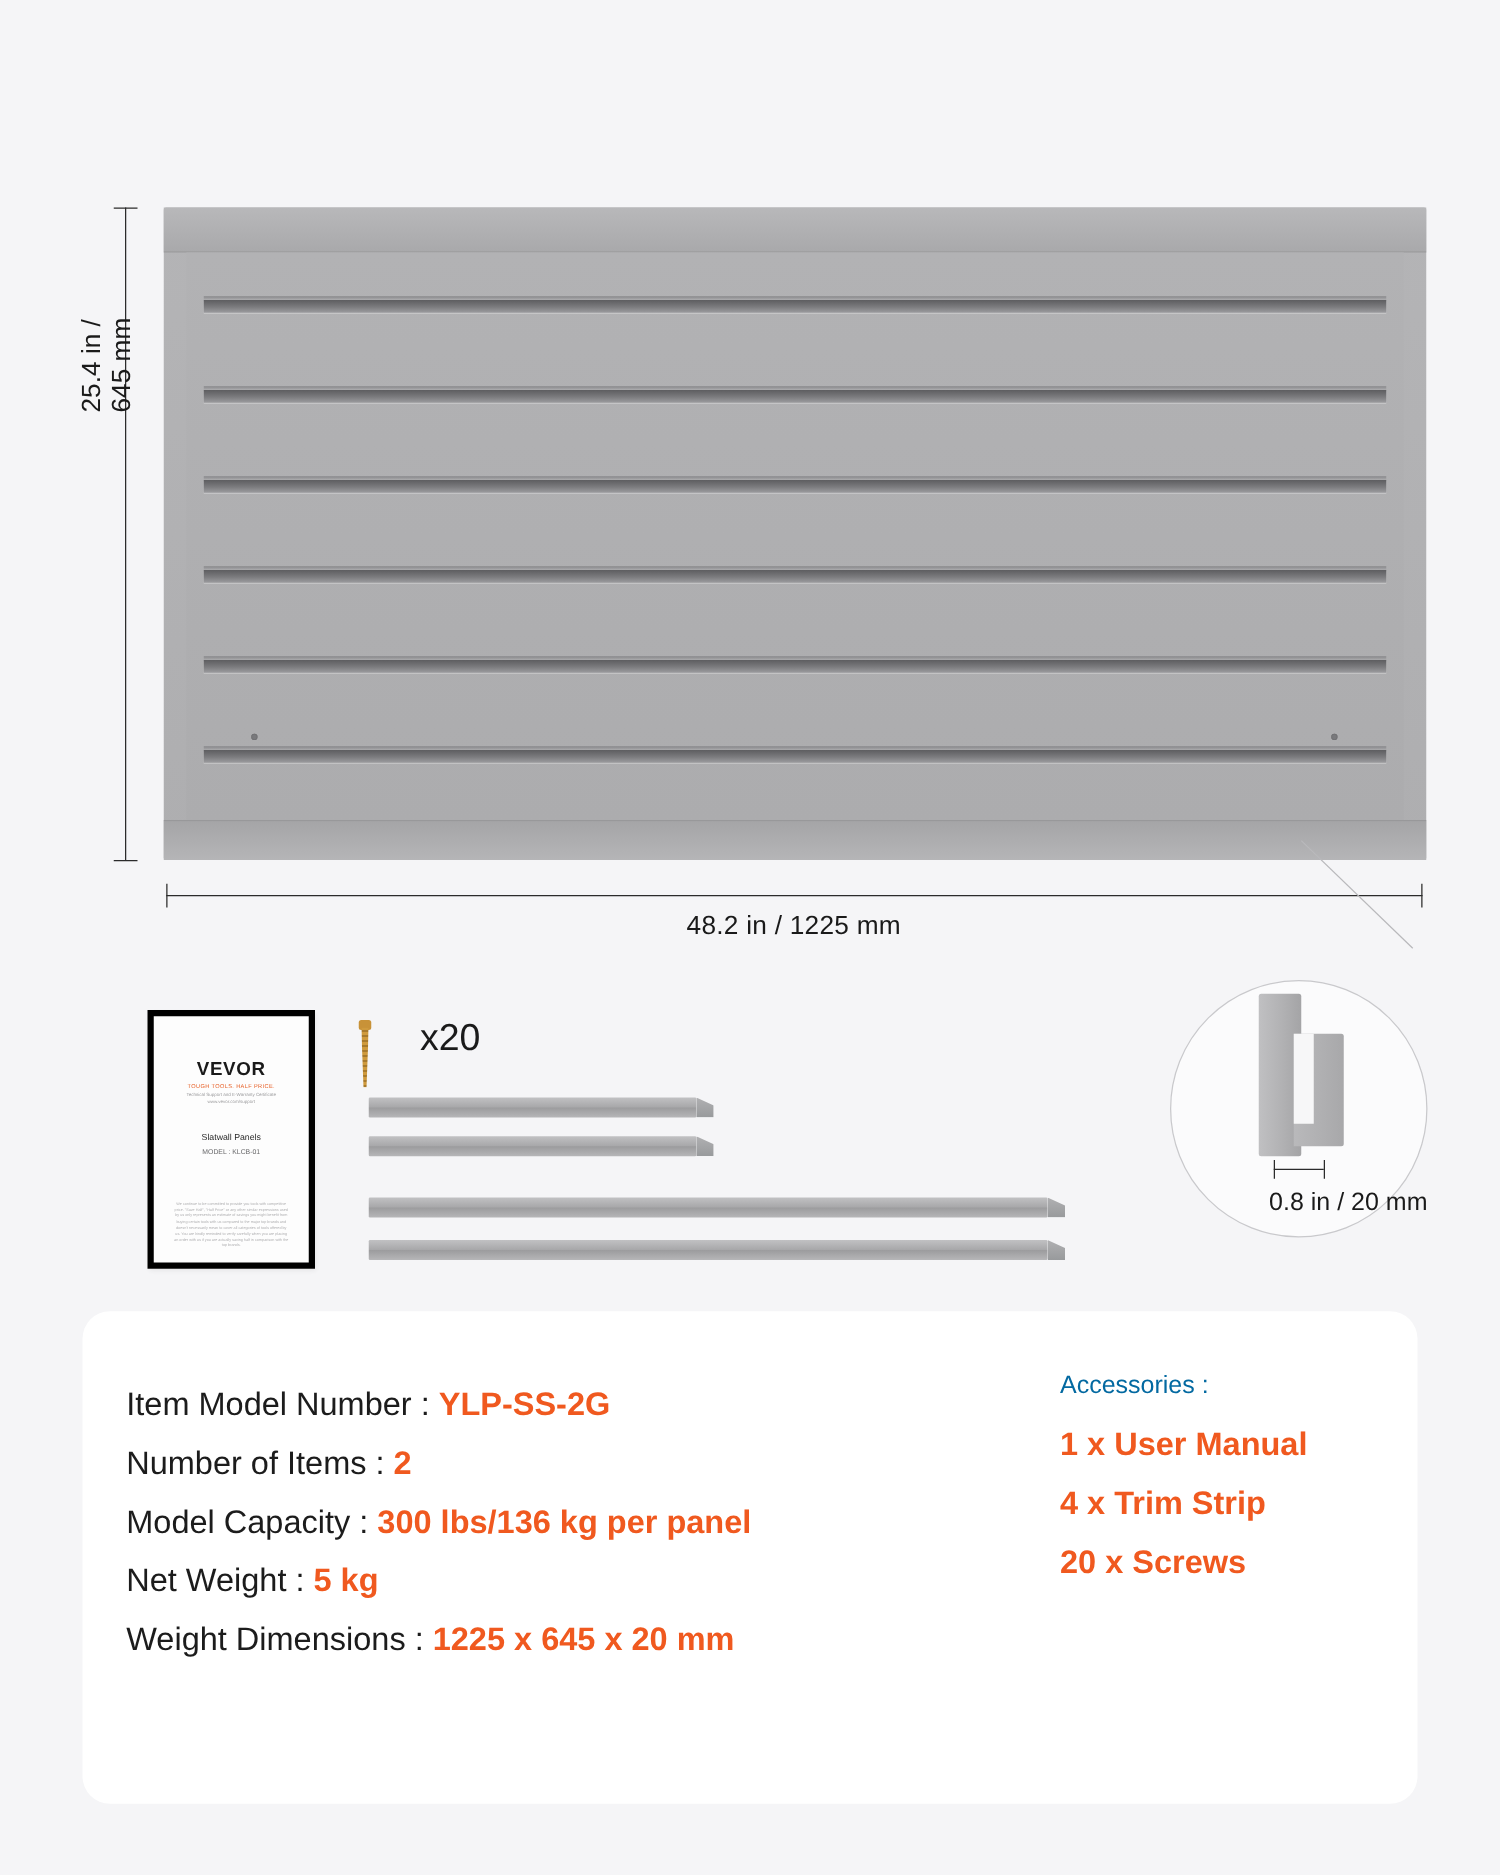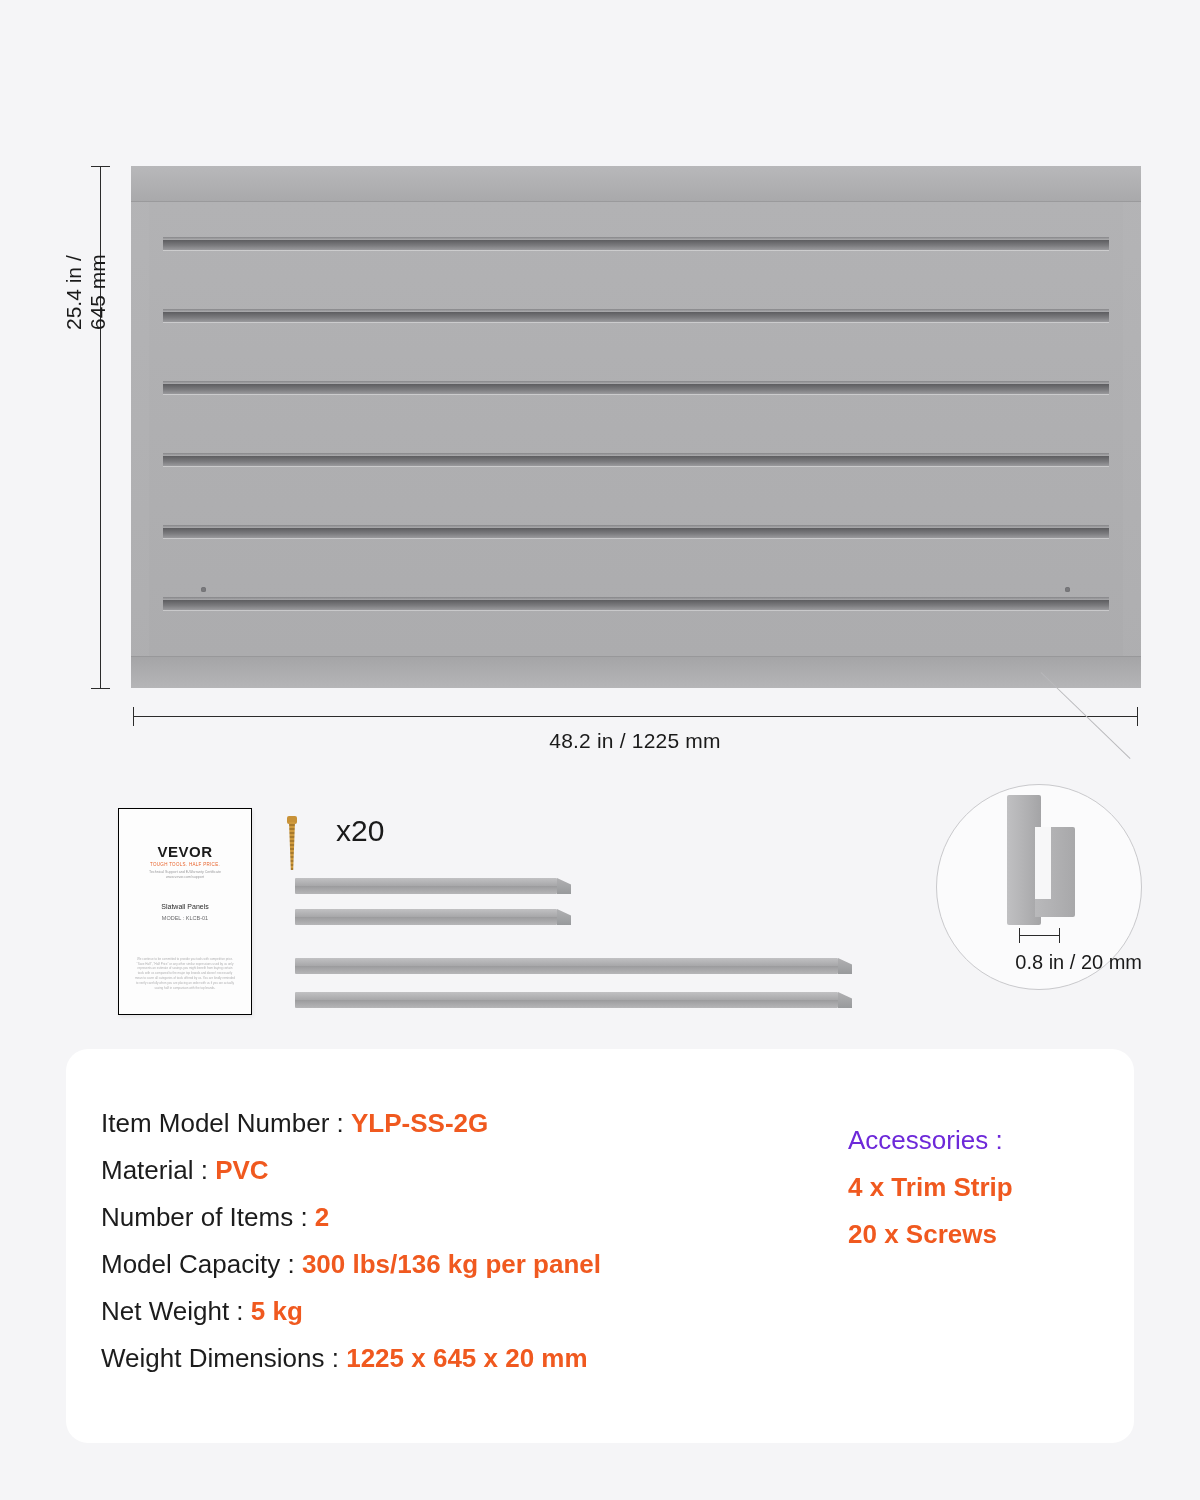"VEVOR" .manual { border: 1px solid #000000 -> 5px solid #000000 }
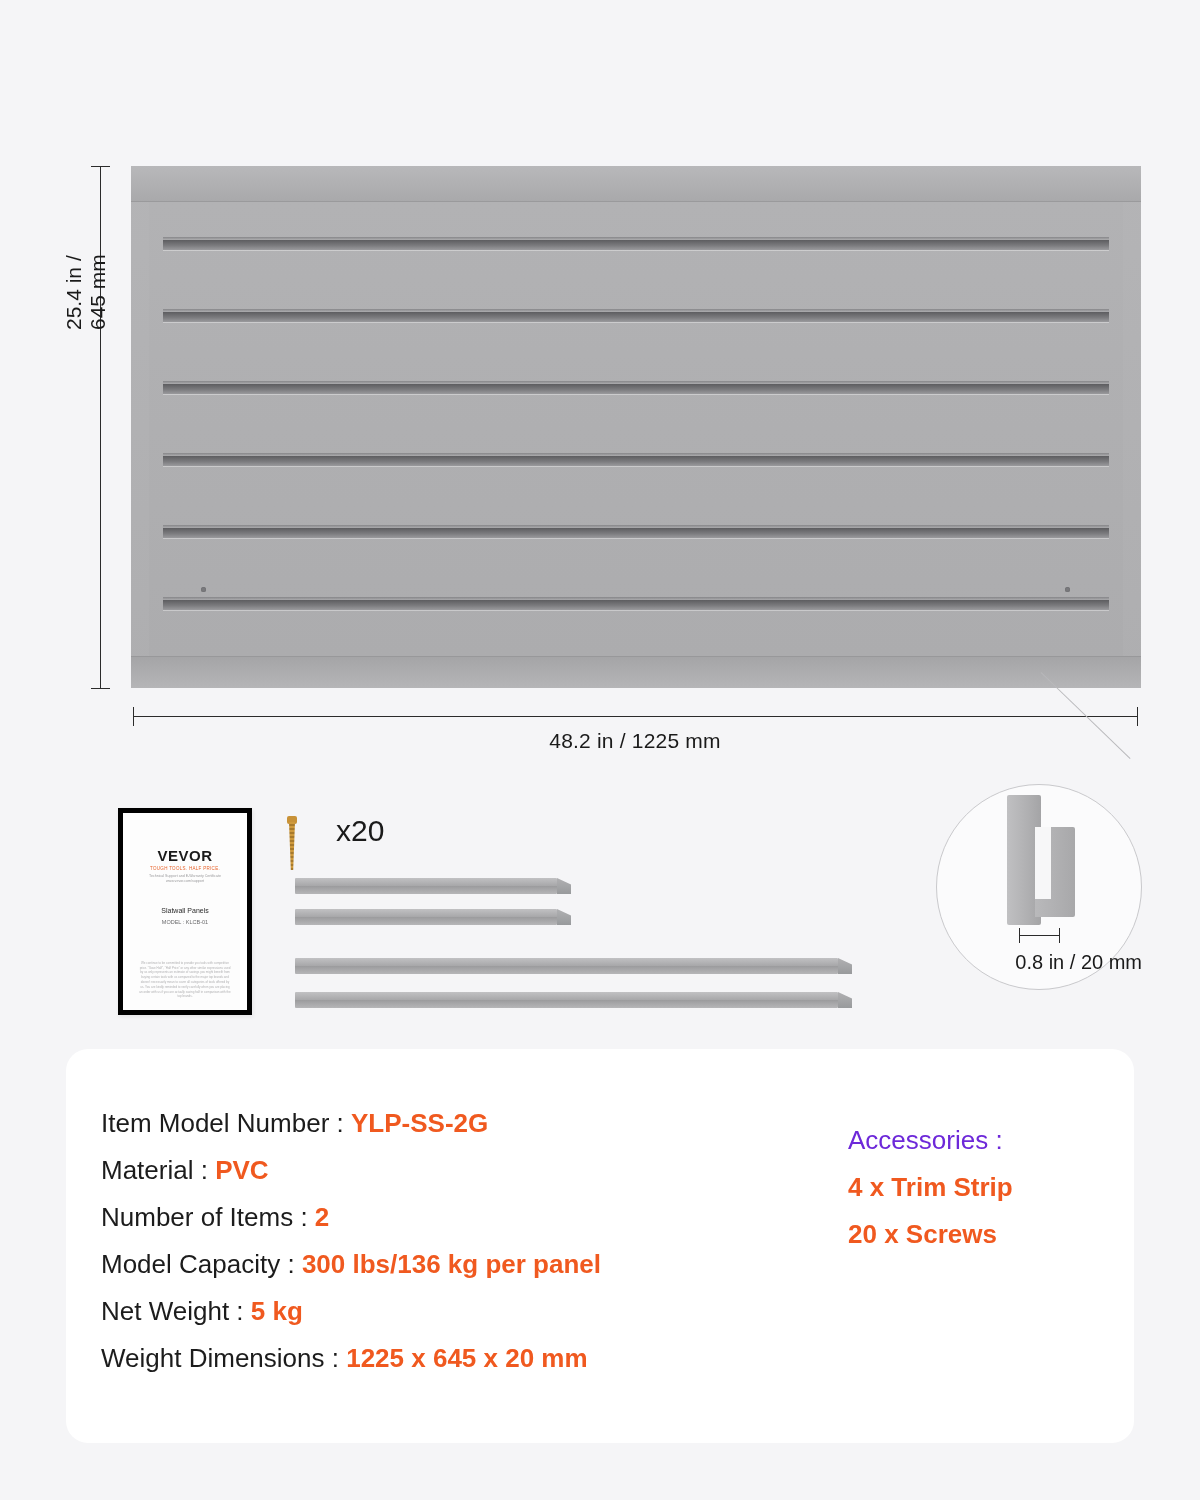"Accessories :" .acc-head { color: #6d28d9 -> #0369a1; font-size: 26px -> 20px; margin-top: 32px -> none }
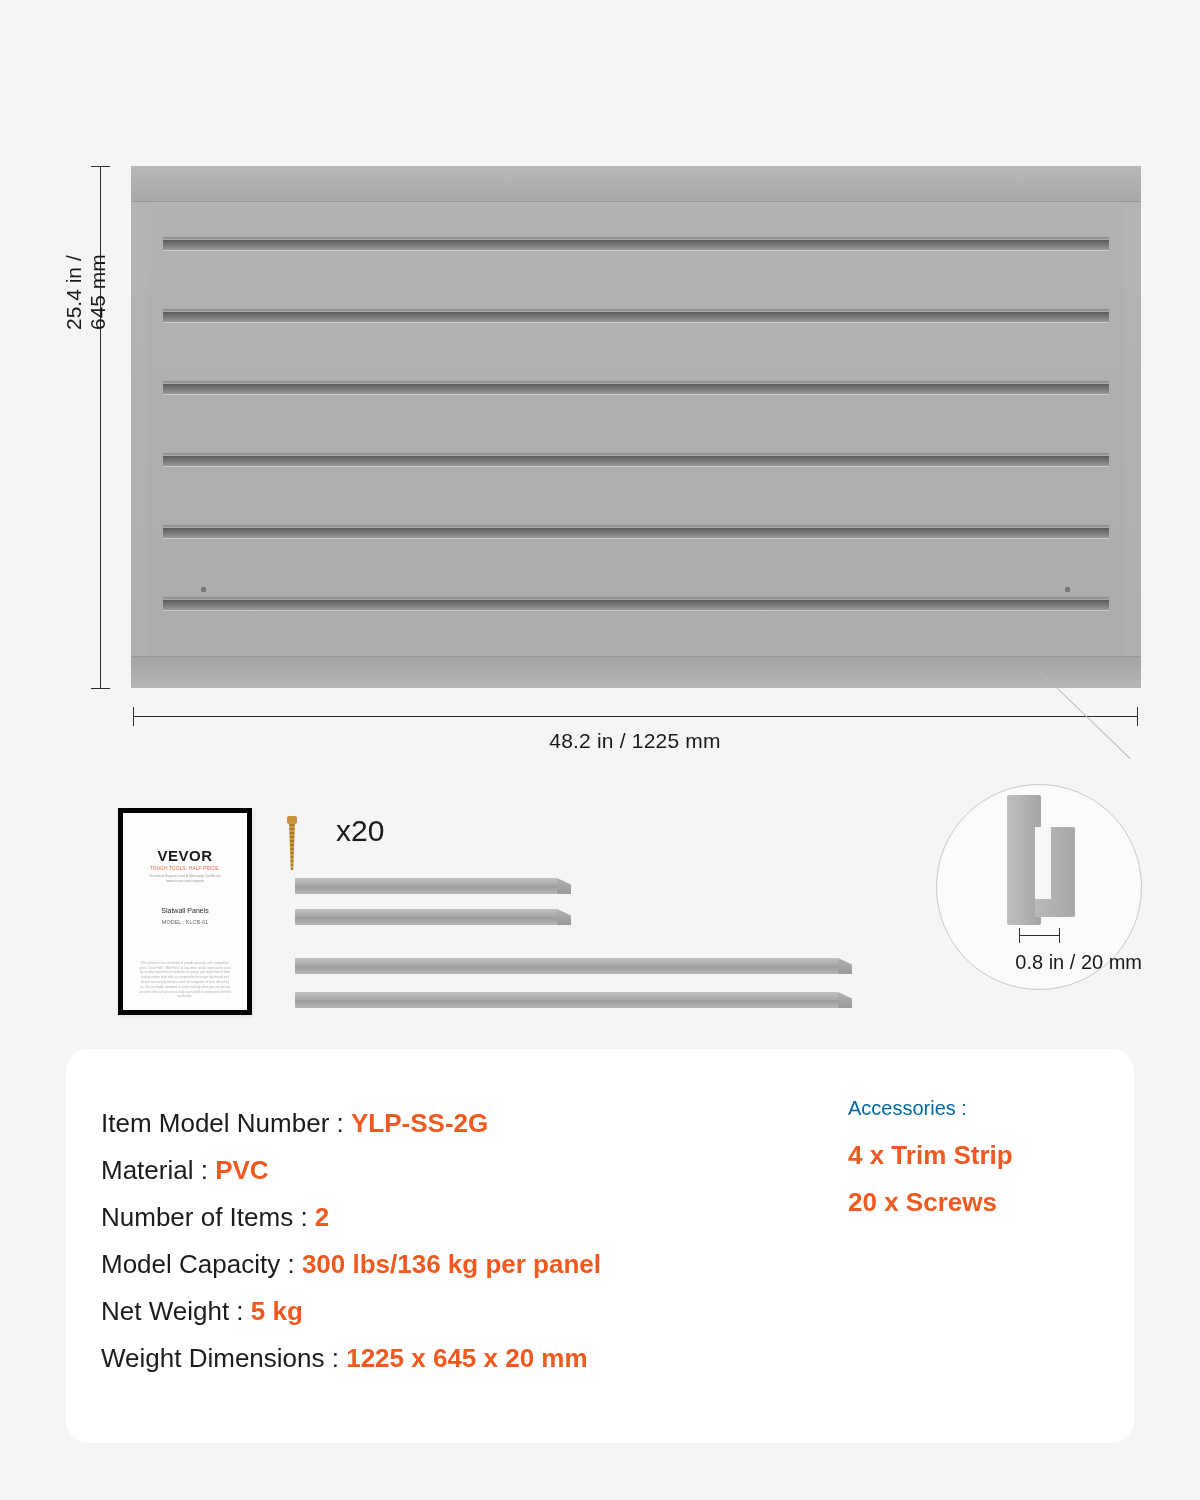"Material : PVC" div.spec-row { html: <div> <span>Material : </span><span>PVC</span> </div> -> none }
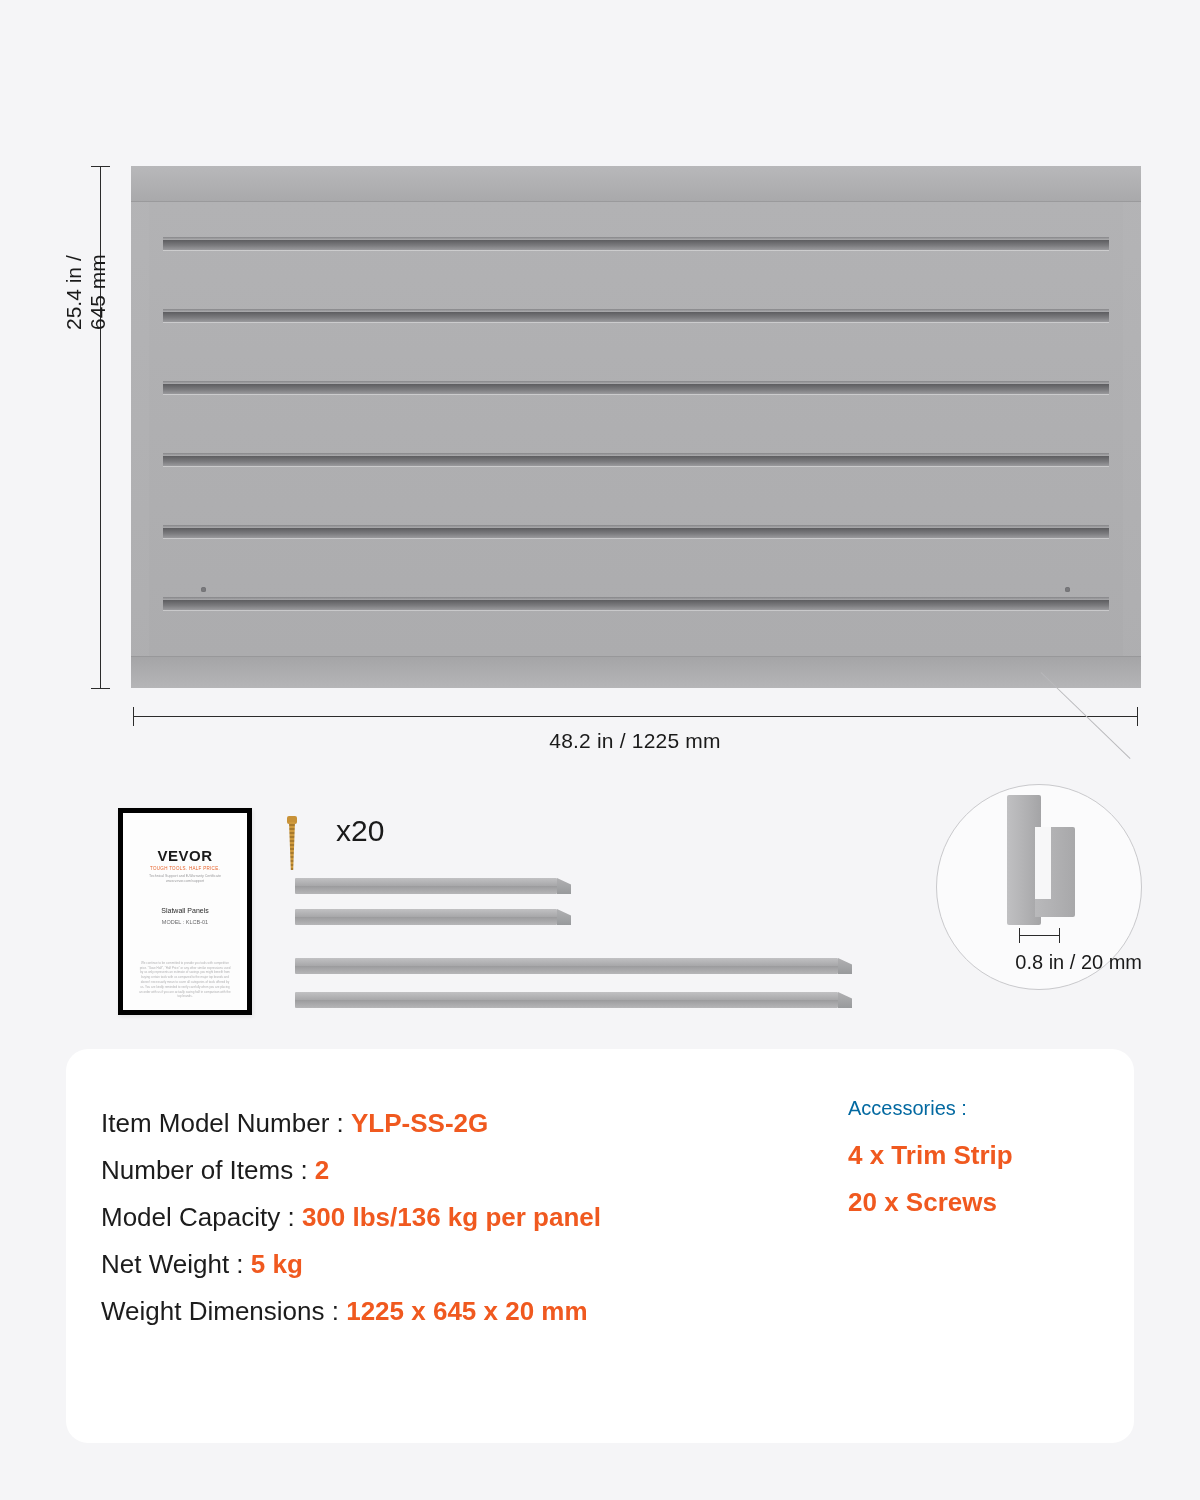"1 x User Manual" div.acc-item { html: none -> <div>1 x User Manual</div> }
